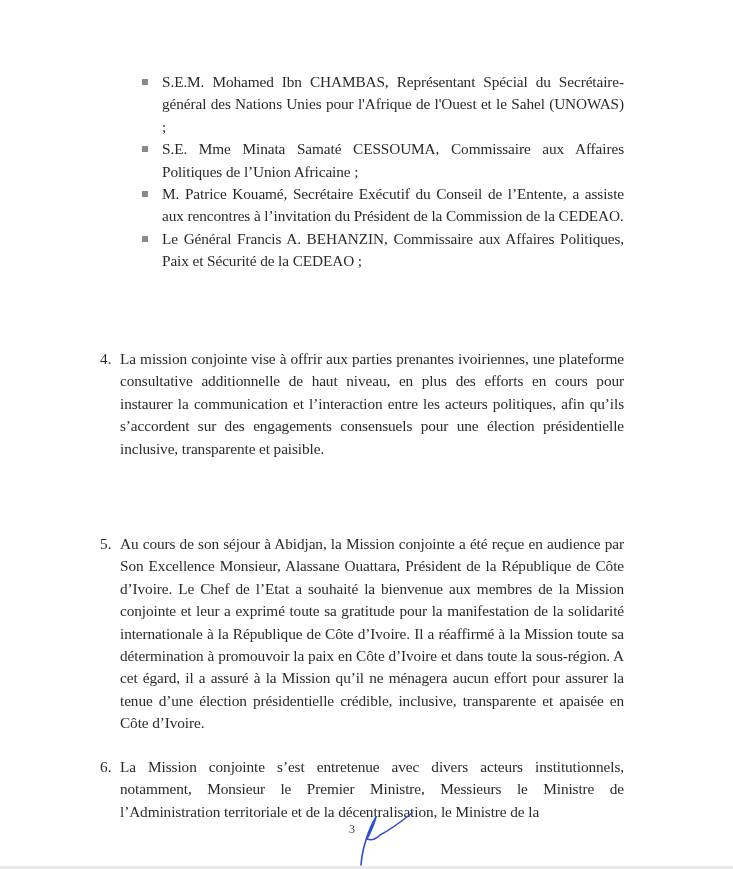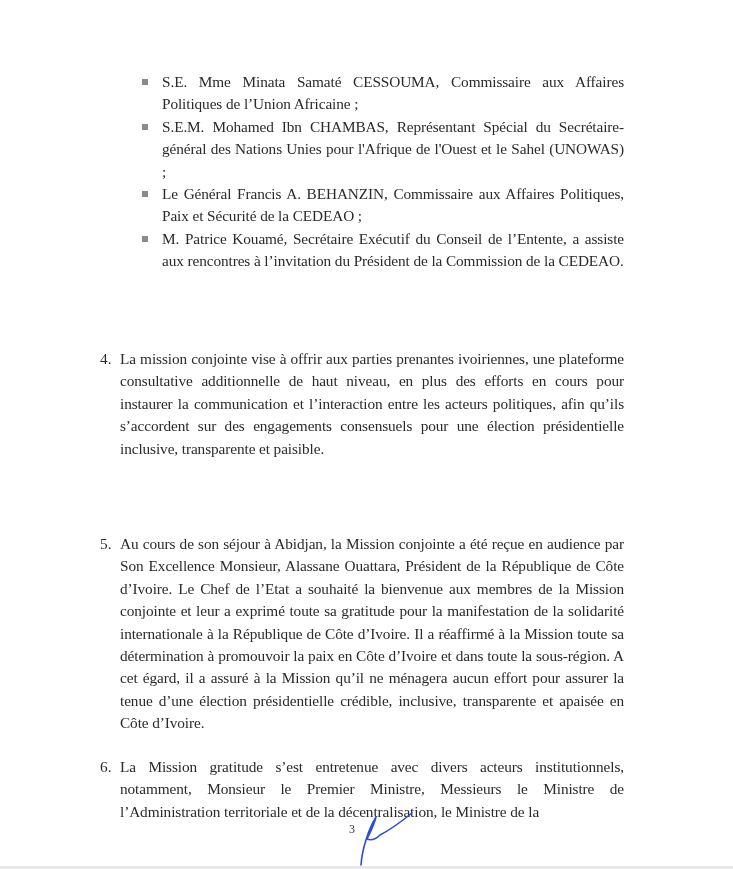"S.E. Mme Minata Samaté CESSOUMA," p.bullet-item { order: before "S.E.M. Mohamed Ibn CHAMBAS, Représentant" -> after "S.E.M. Mohamed Ibn CHAMBAS, Représentant" }
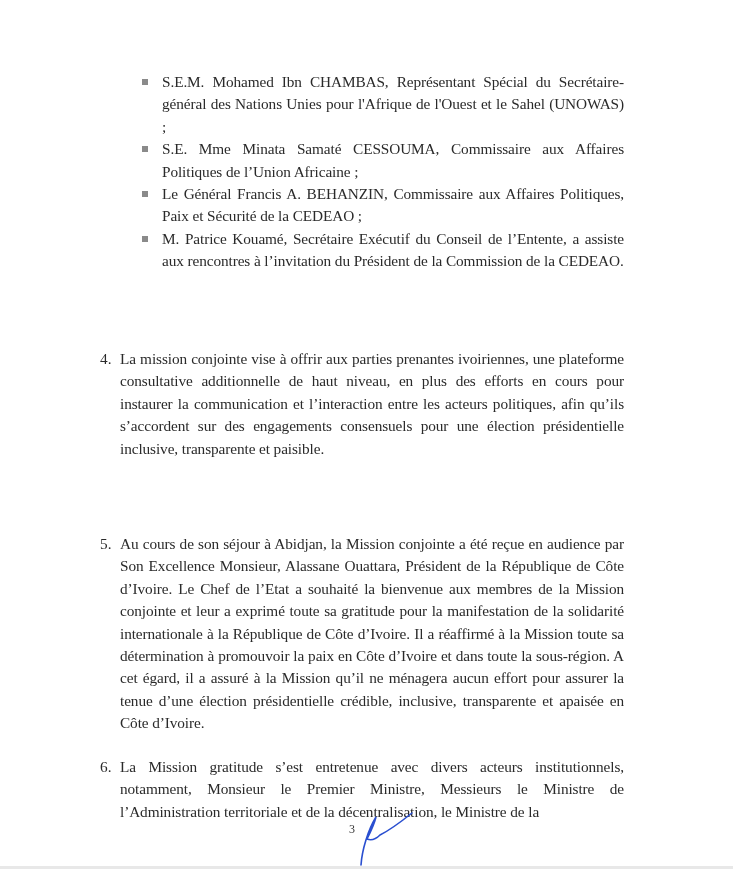"Le Général Francis A. BEHANZIN," p.bullet-item { order: before "M. Patrice Kouamé, Secrétaire Exécutif" -> after "M. Patrice Kouamé, Secrétaire Exécutif" }
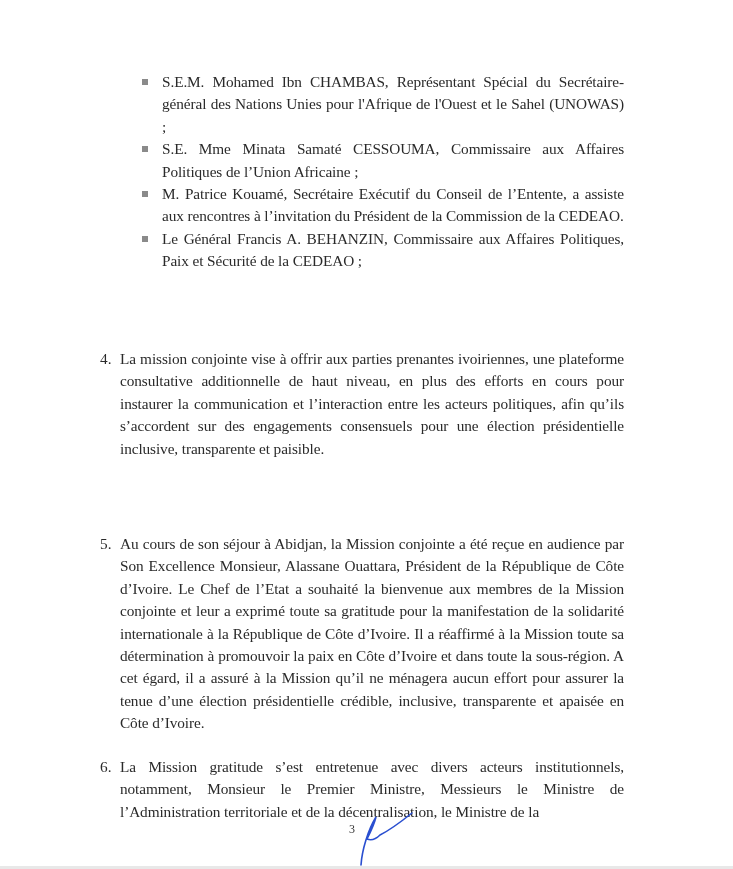"La Mission gratitude s’est entretenue" p.body { text: gratitude -> conjointe }
